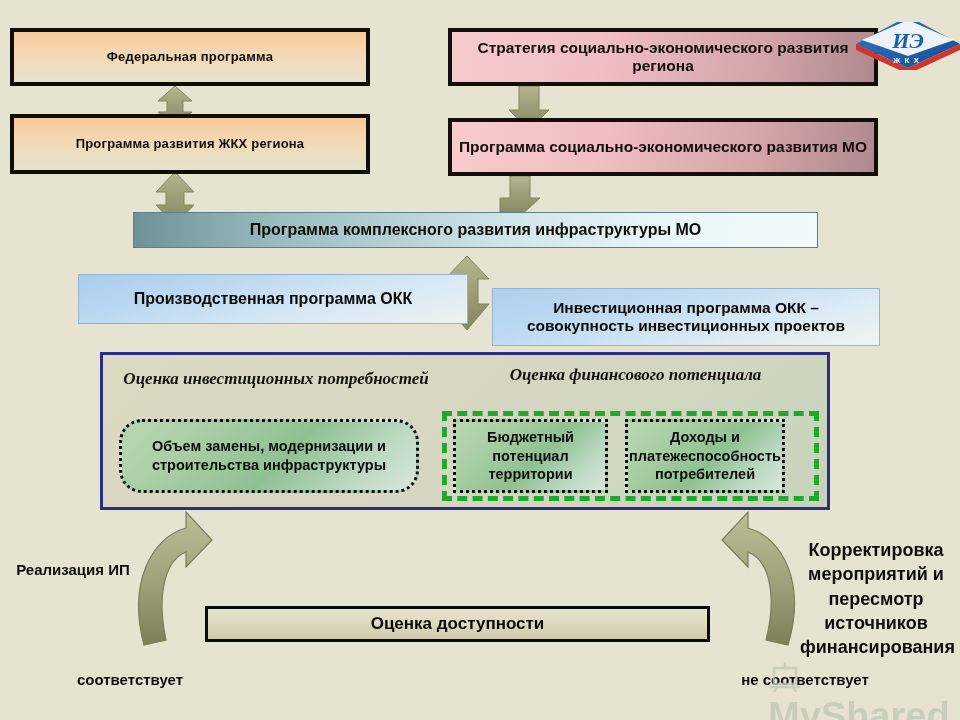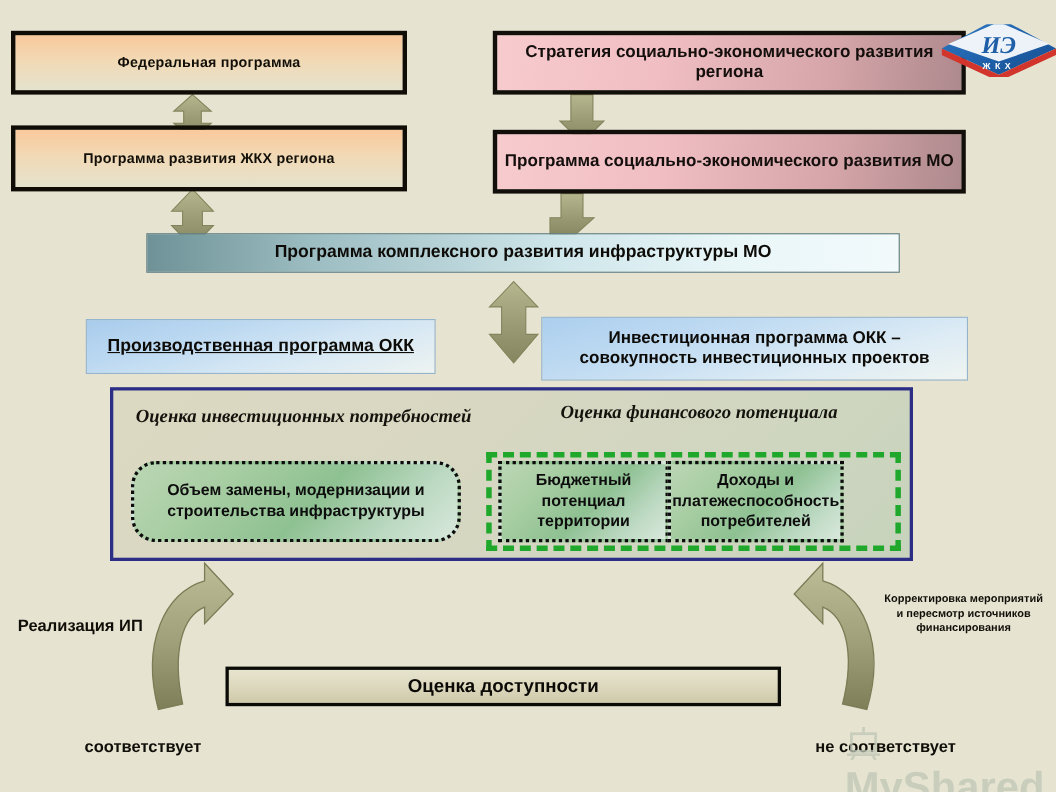"Производственная программа ОКК" div.node { text-decoration: underline -> none; top: 290px -> 274px; width: 318px -> 390px }
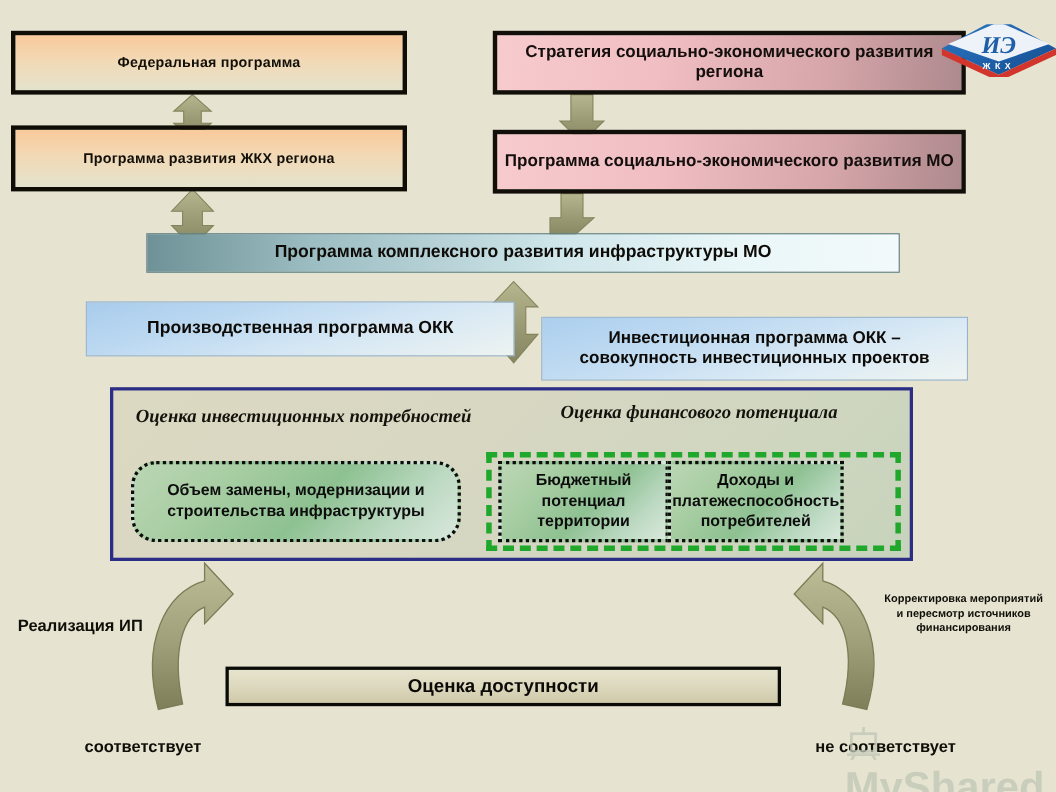"Доходы и платежеспособность потребителей" div.green-box { left: 504px -> 522px }
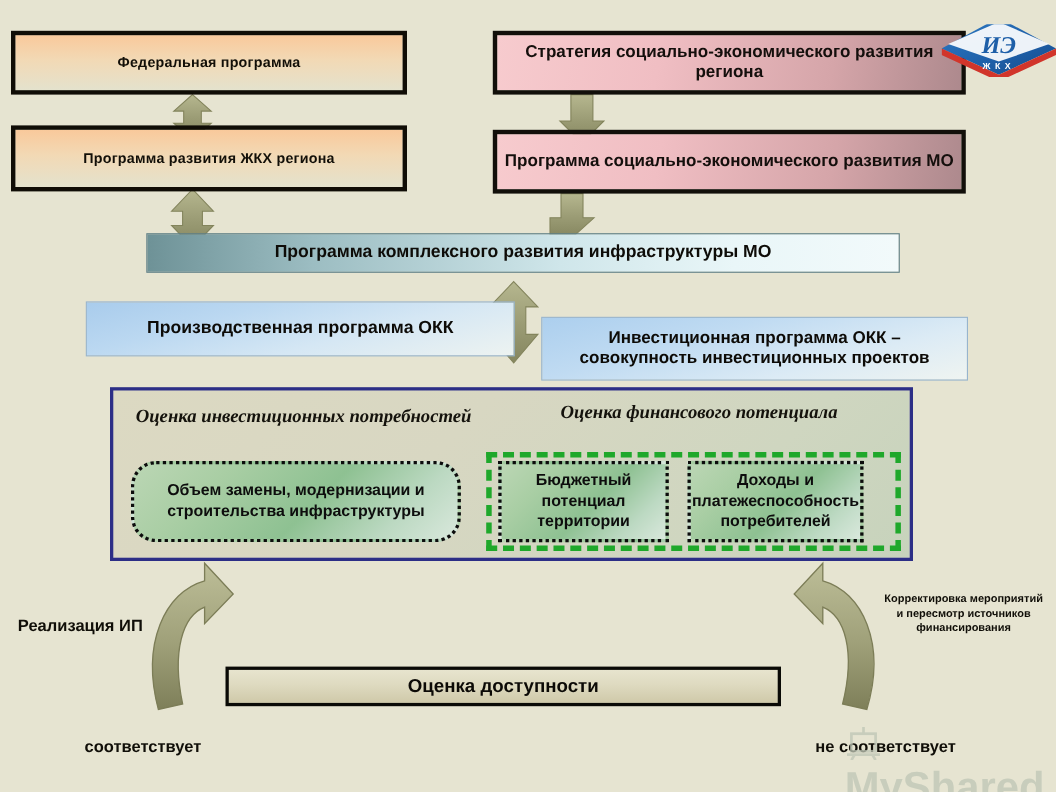"Корректировка мероприятий и пересмотр" div.lbl { font-size: 10px -> 18px }
